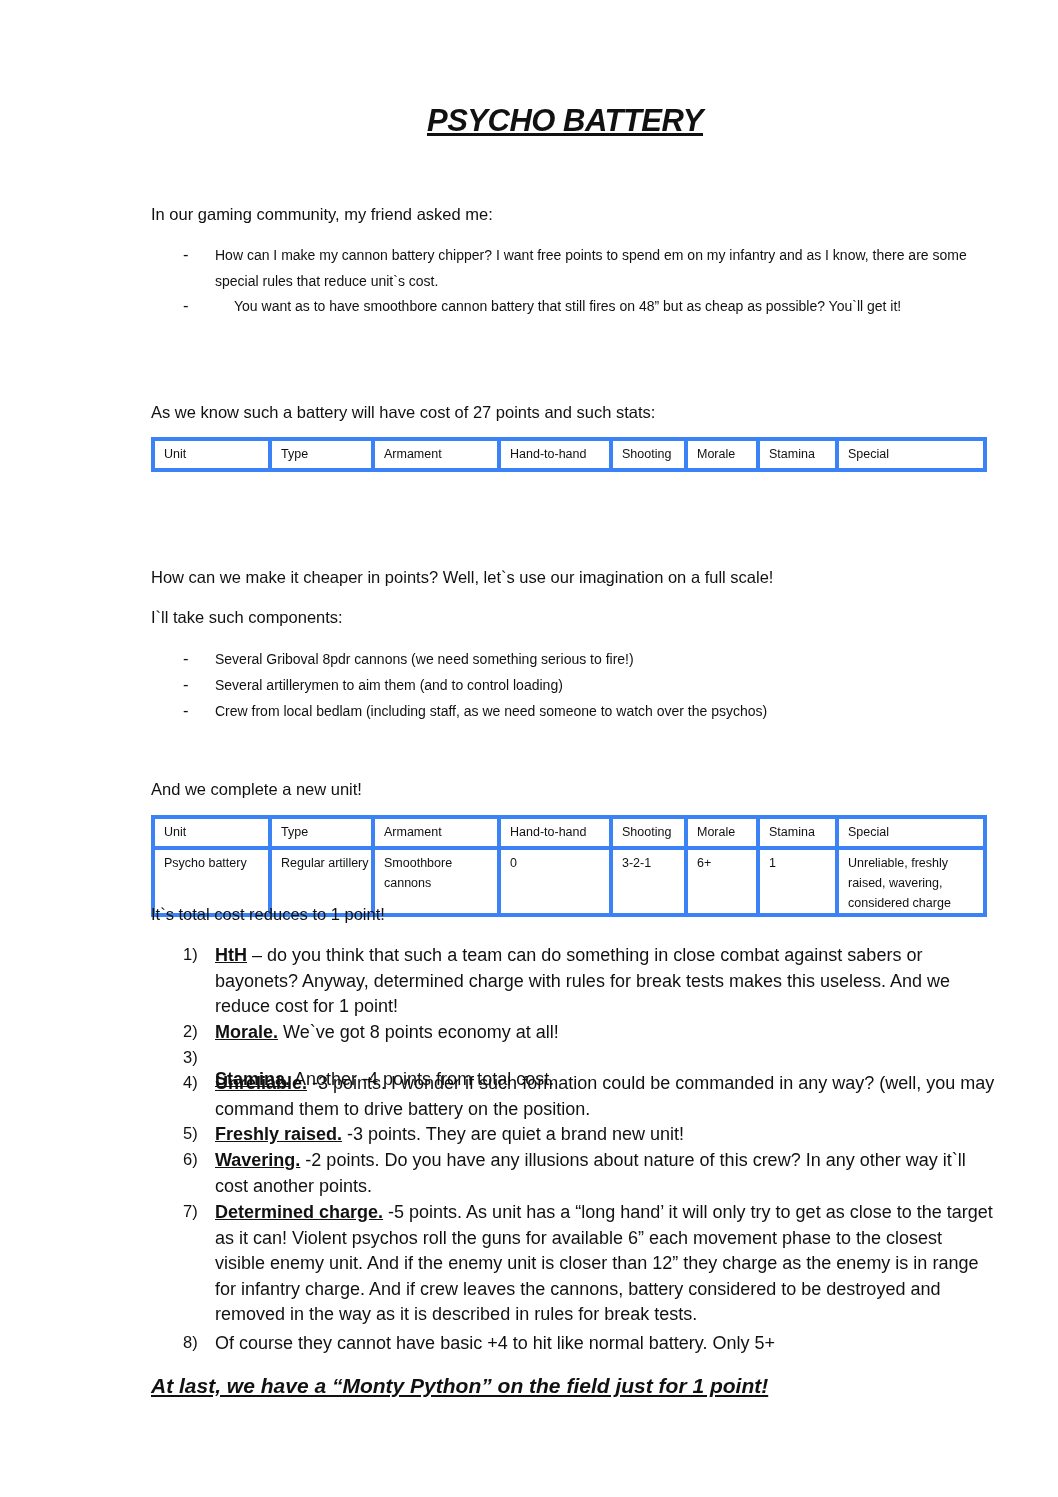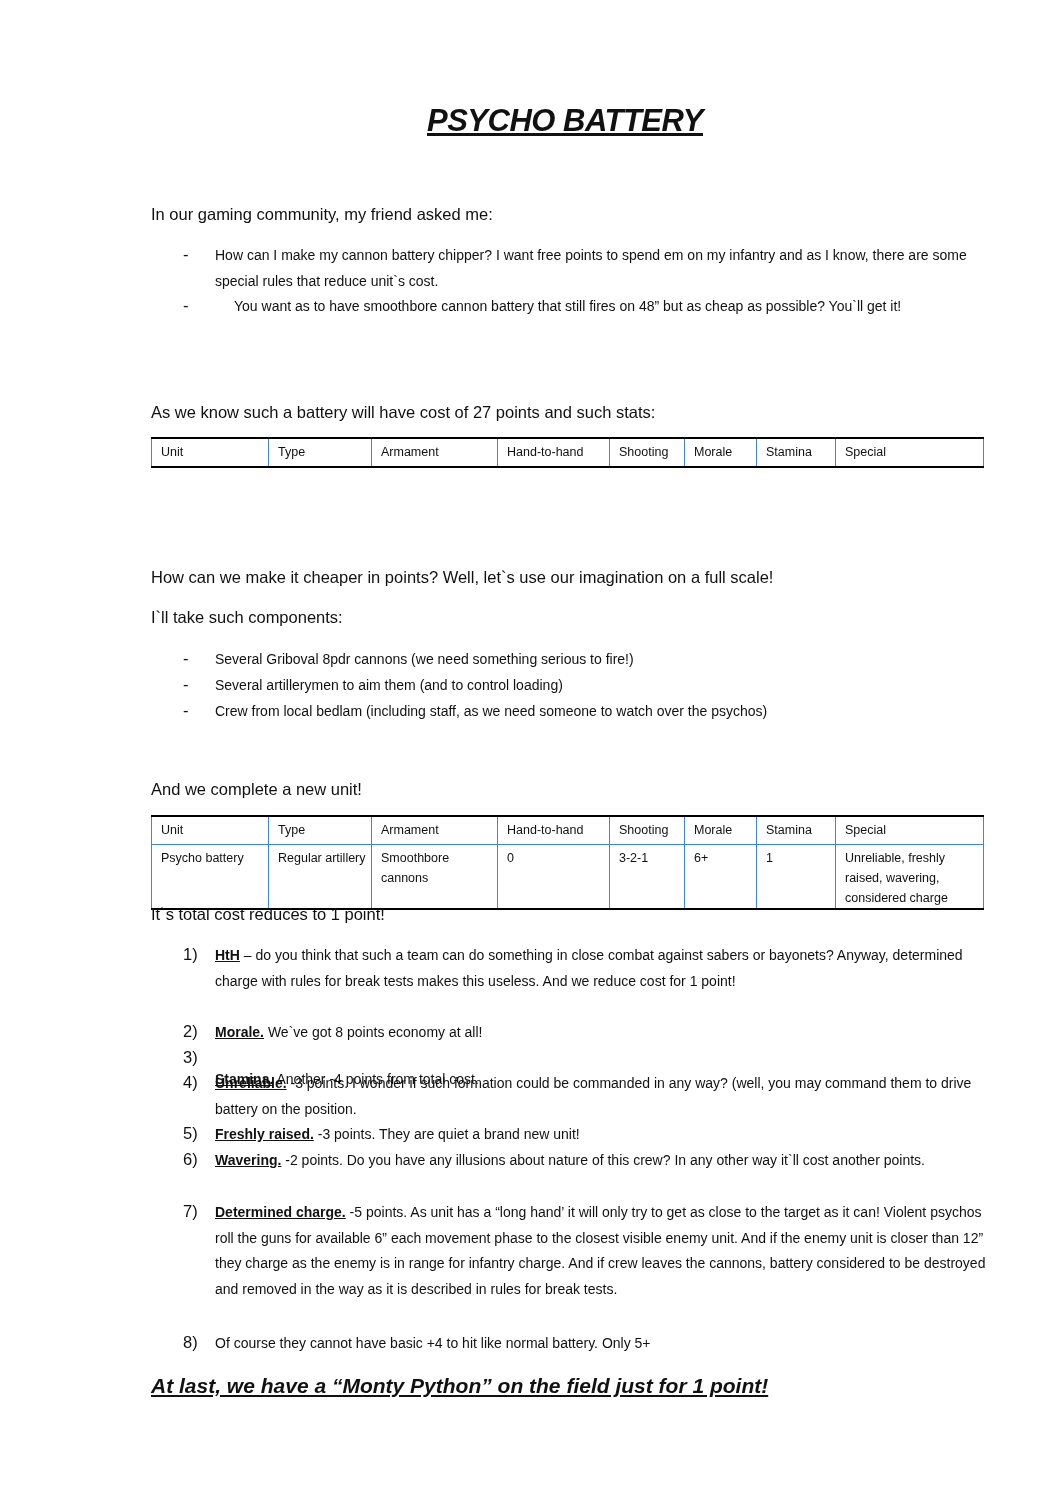"Unit" table.stats td { border: 1px solid #3b82f6 -> 4px solid #3b82f6 }
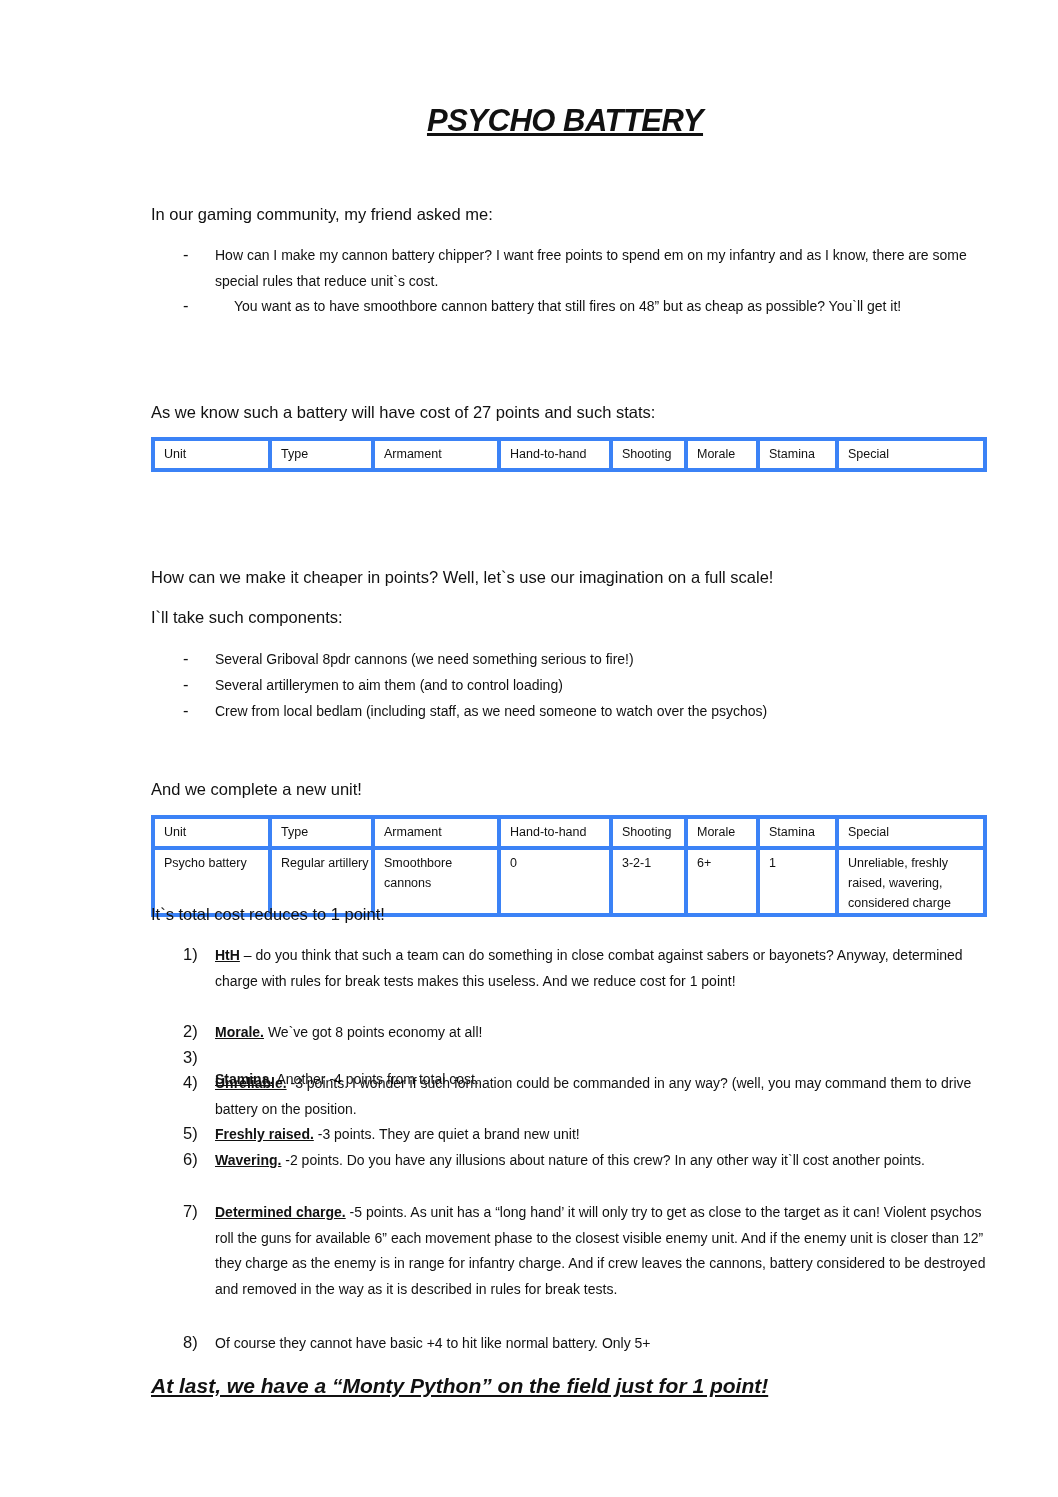"HtH – do you think" .item { font-size: 14px -> 18px }
